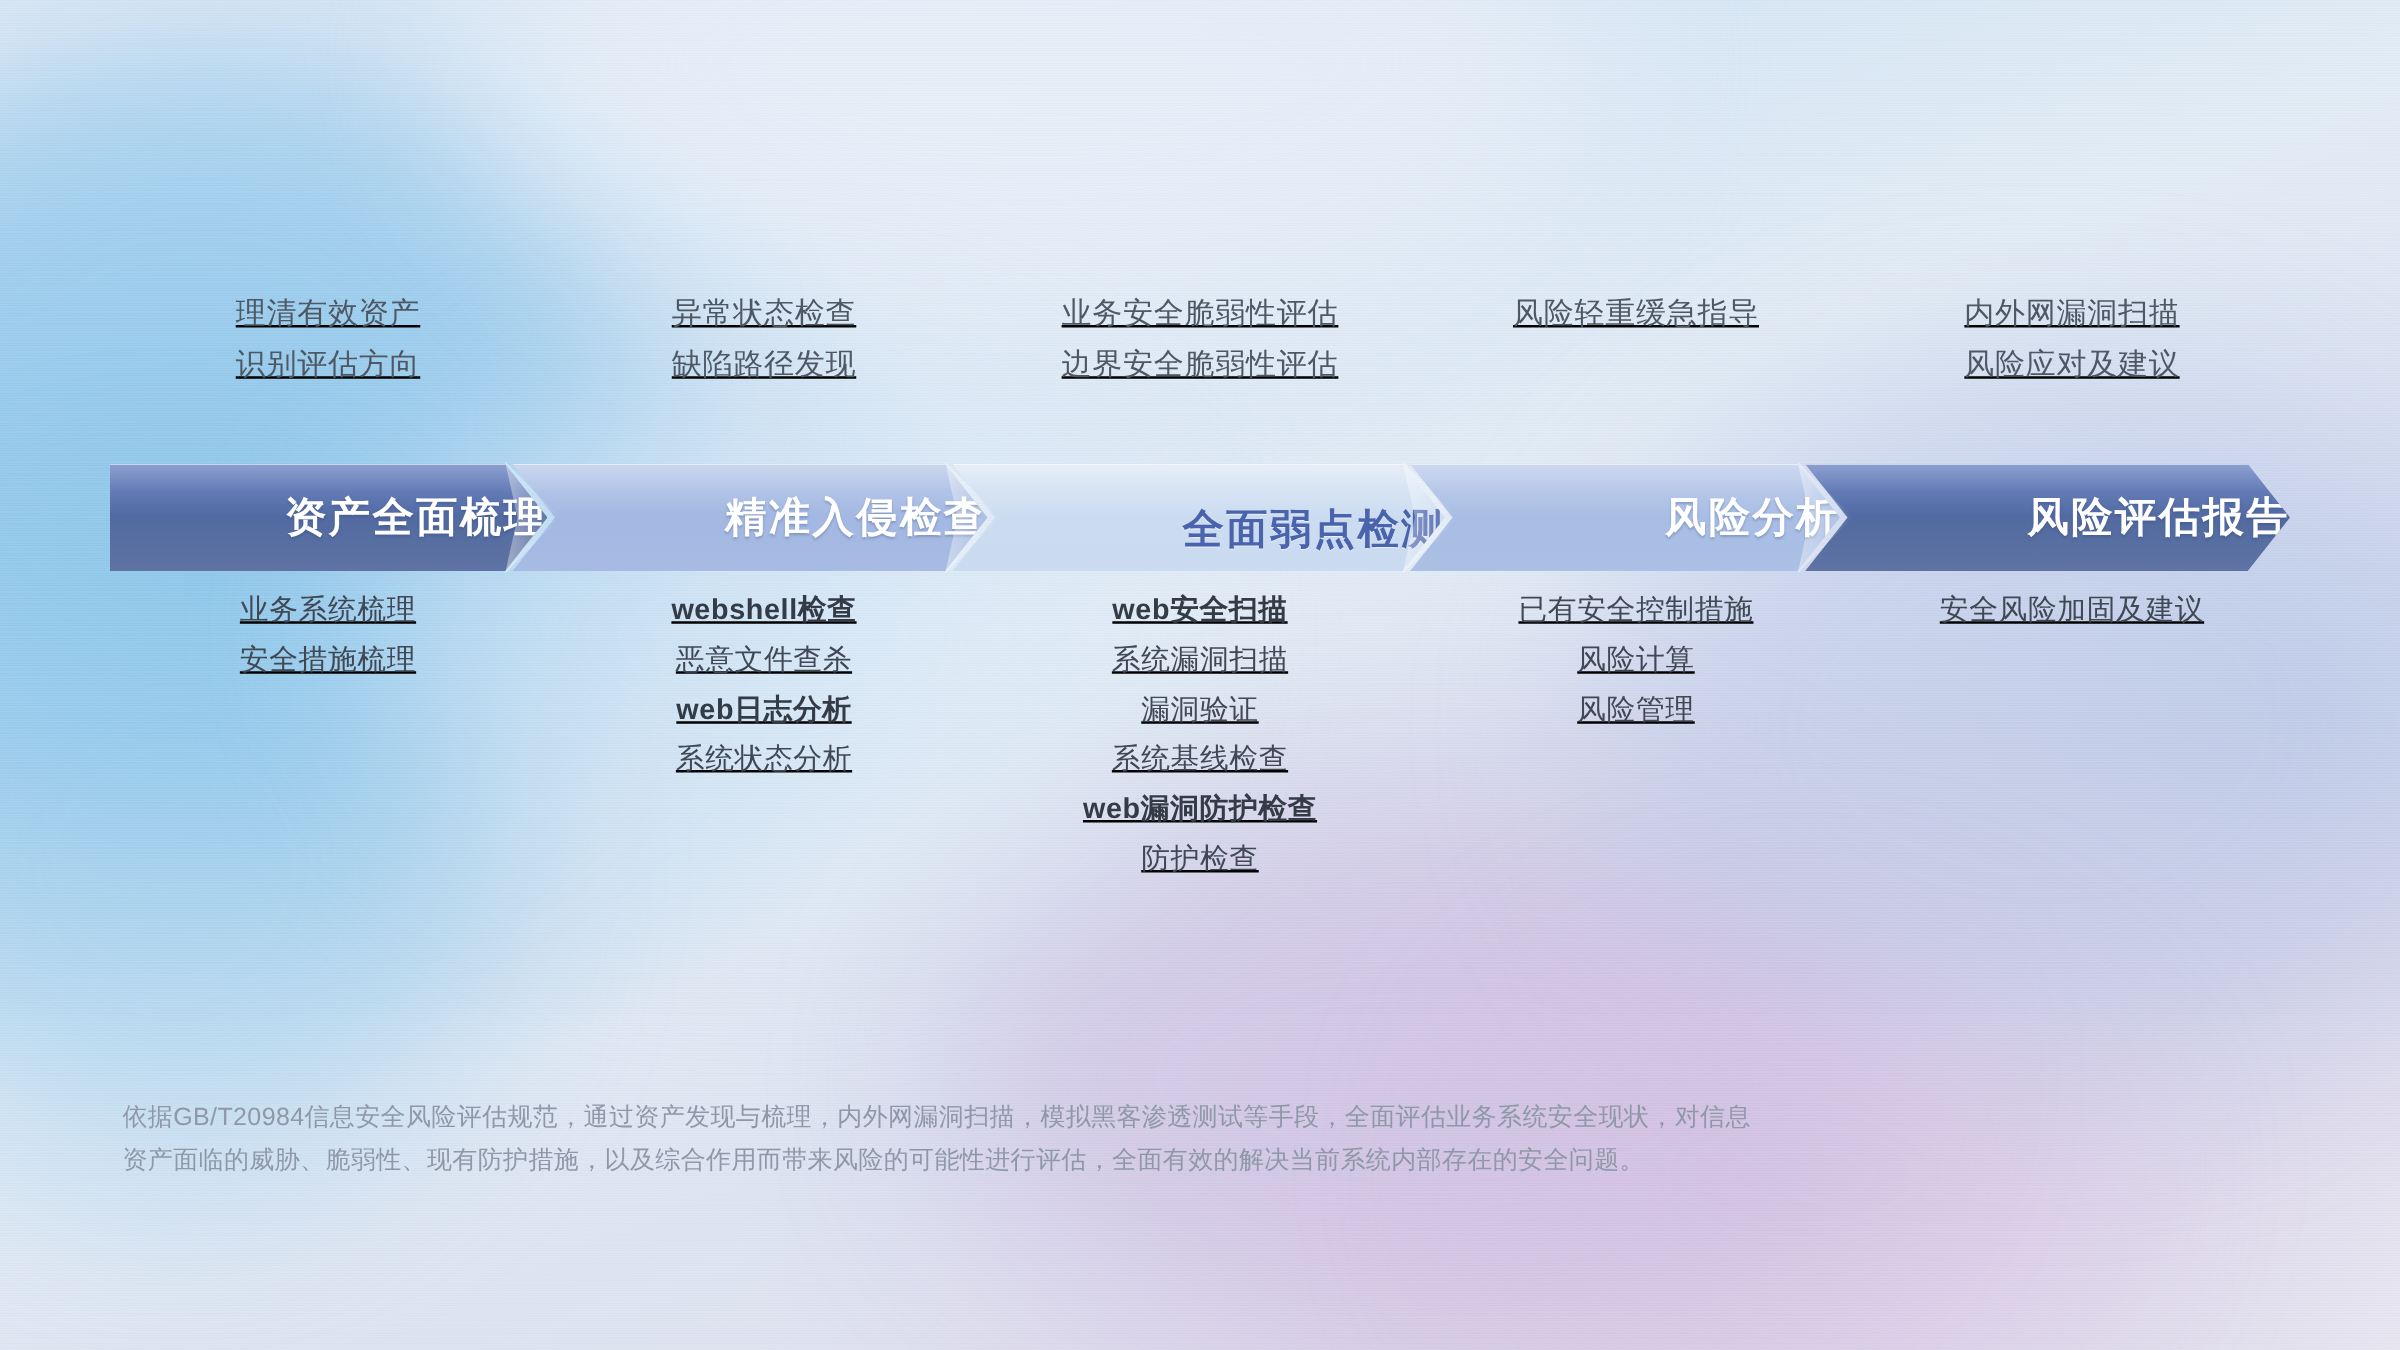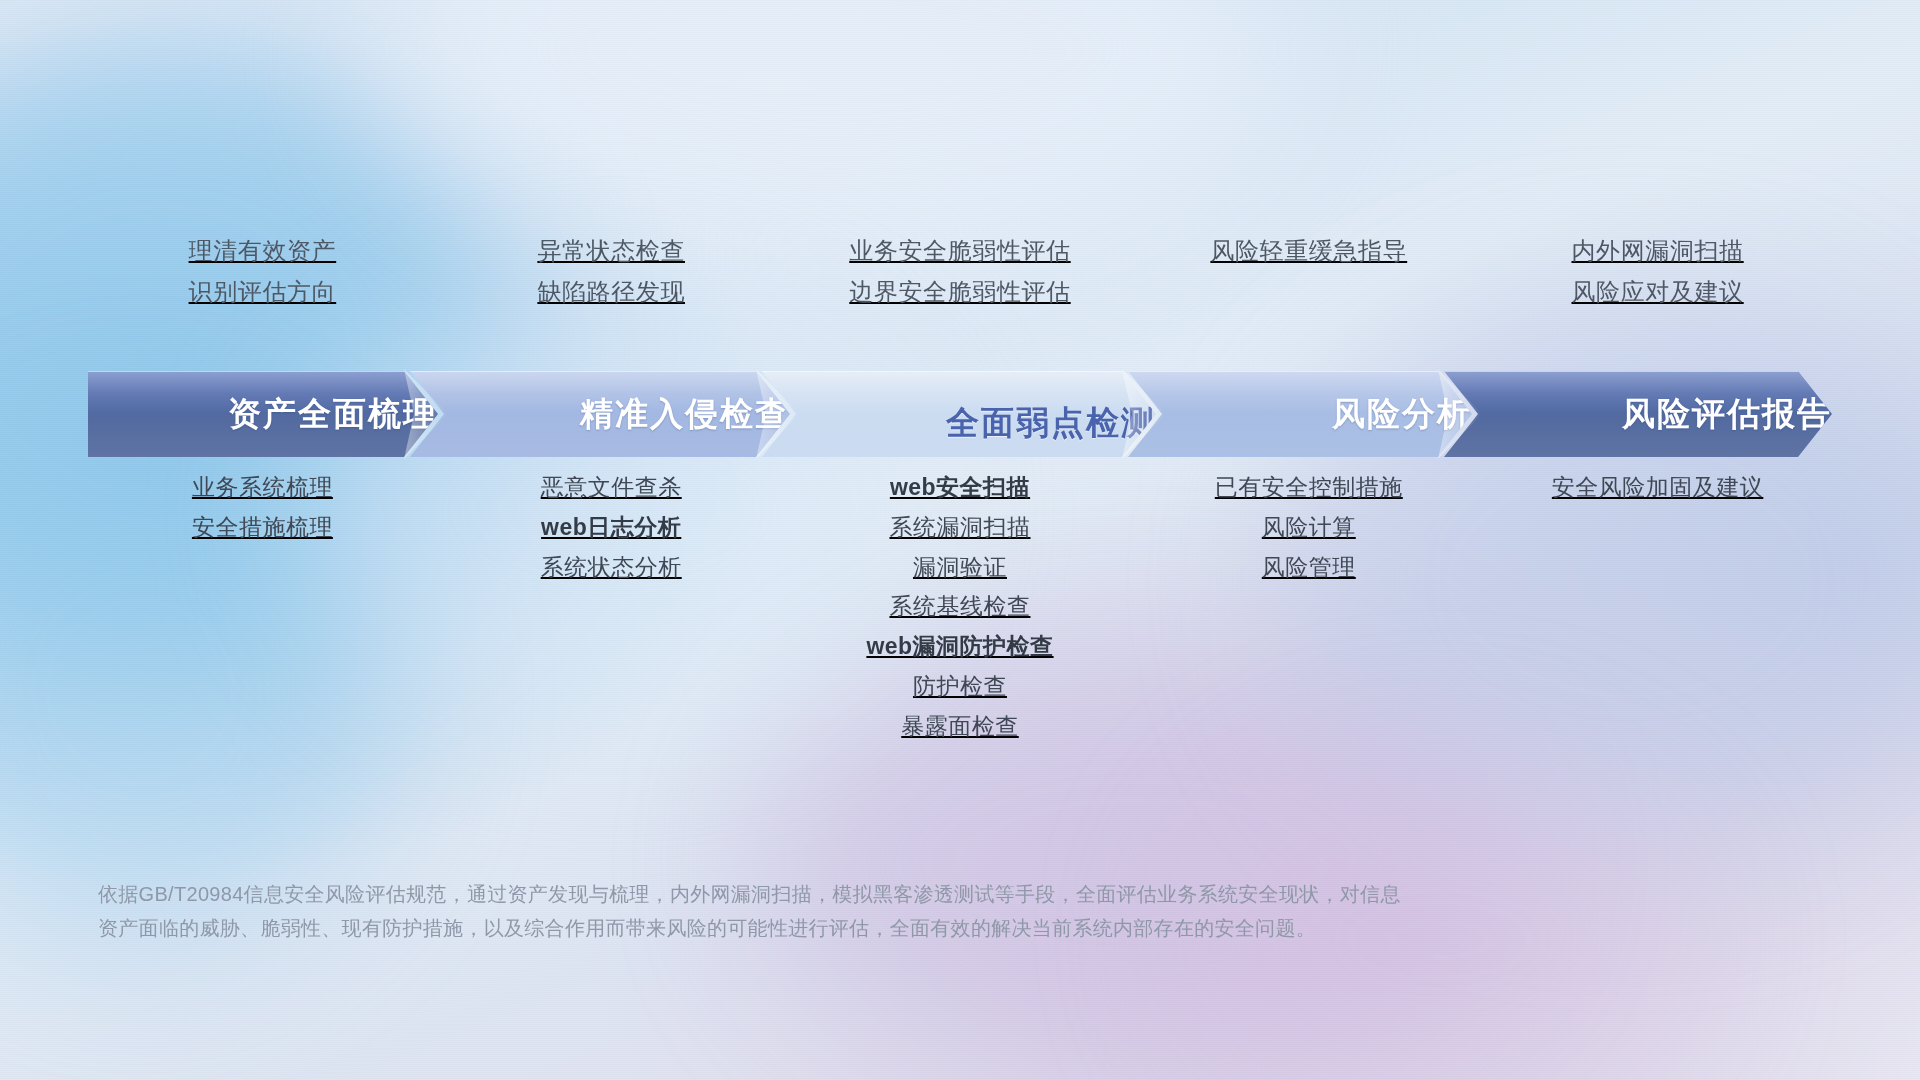"webshell检查" div.item-line { html: none -> <div>webshell检查</div> }
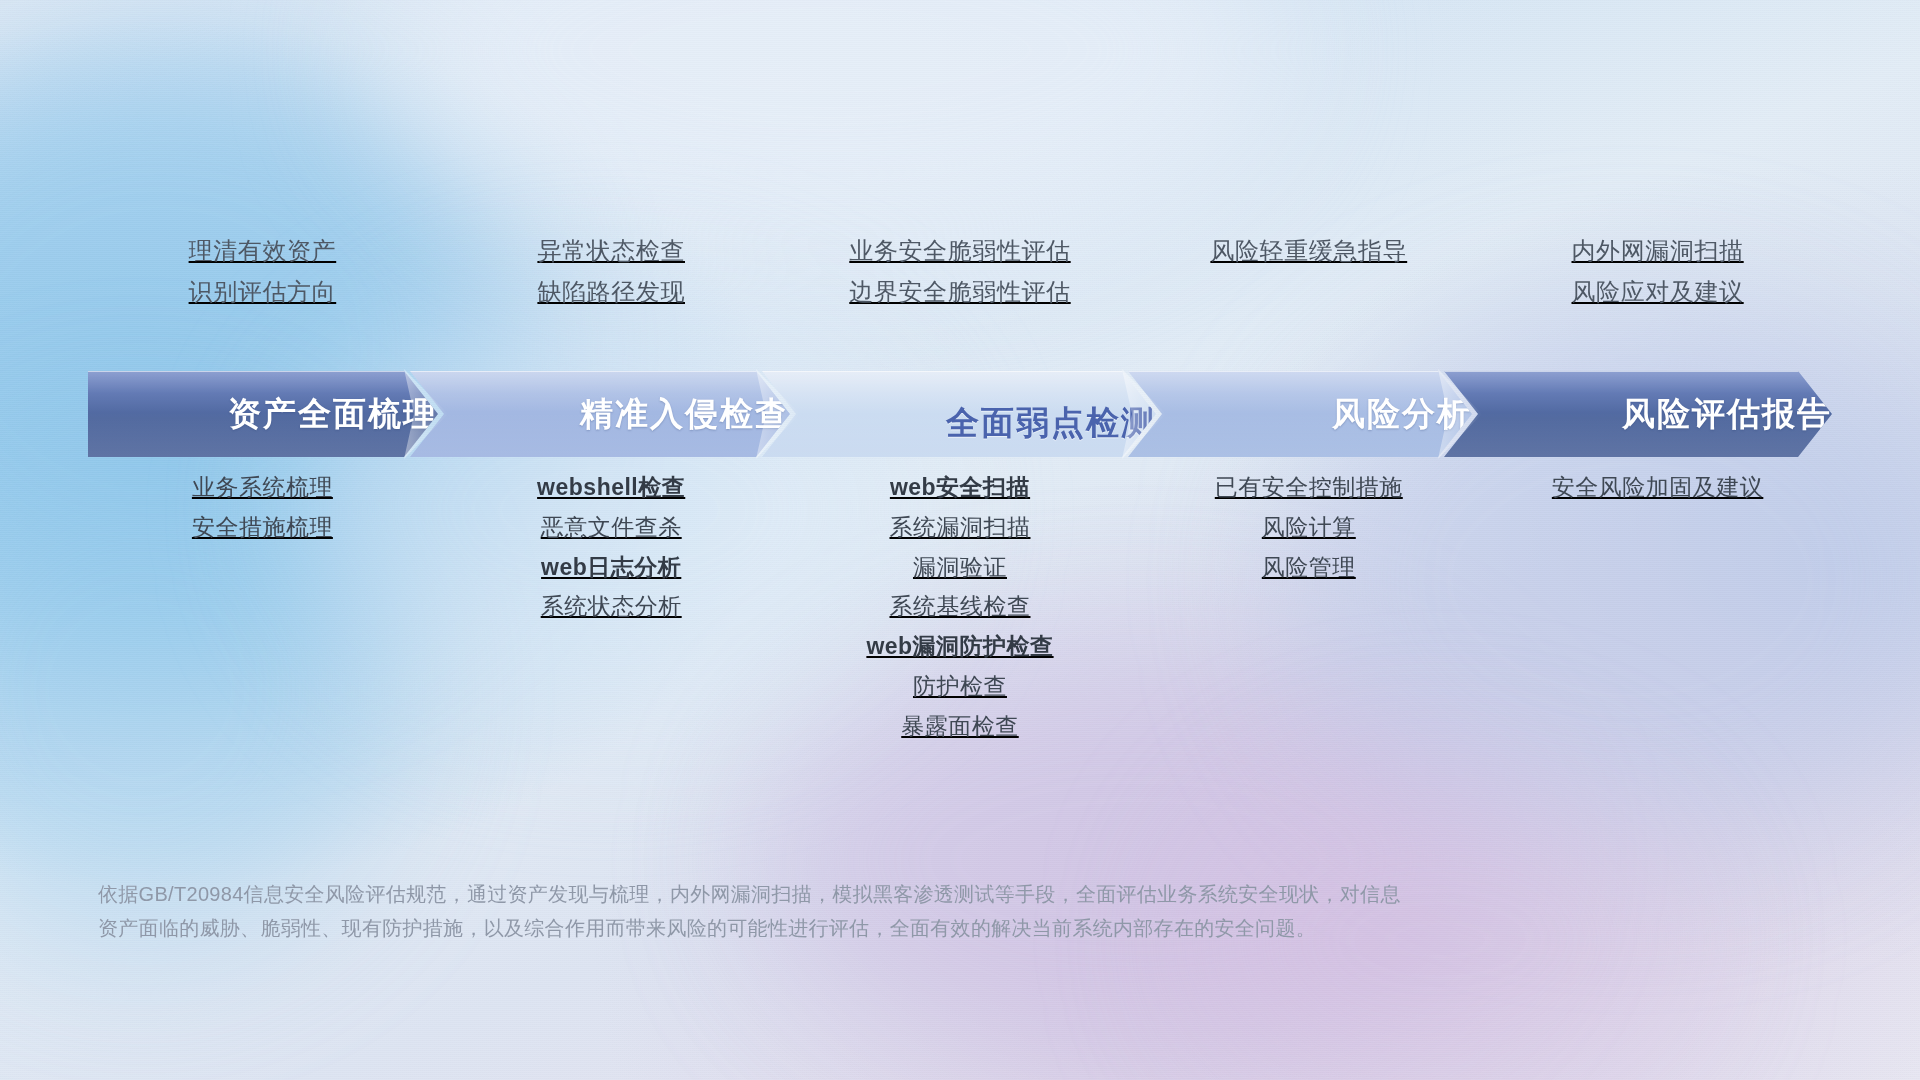"暴露面检查" div.item-line { html: <div>暴露面检查</div> -> none }
